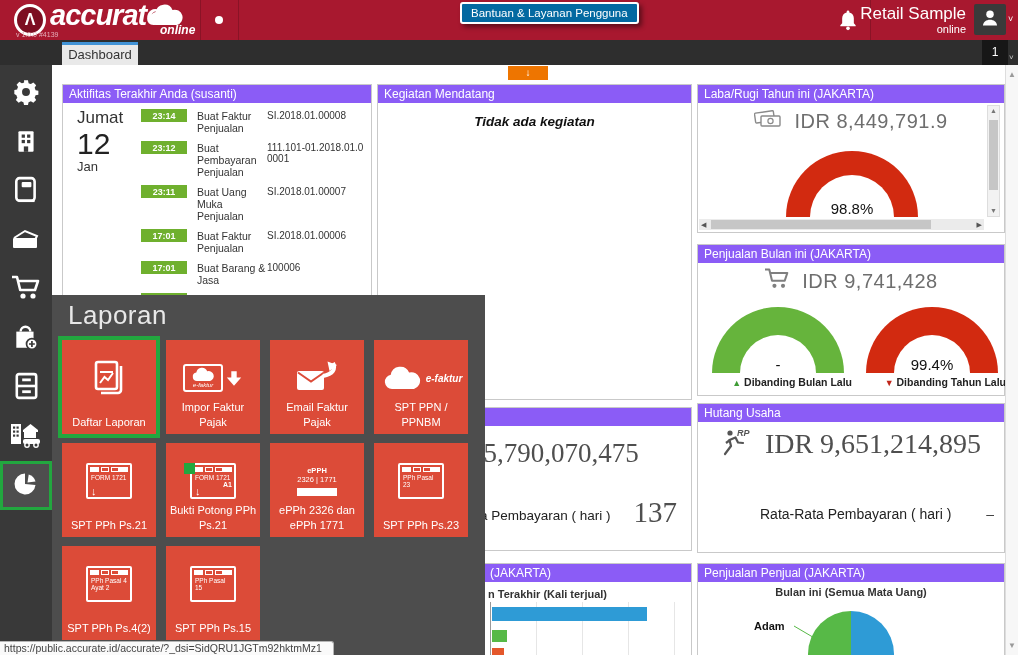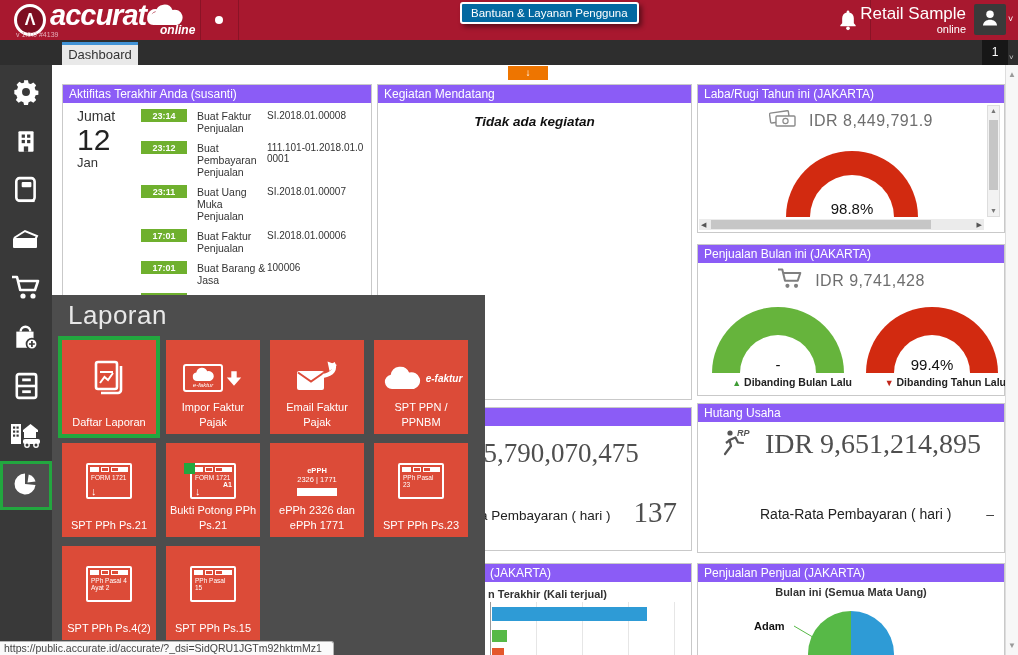"Jumat" .ad-day { font-size: 14px -> 17px }
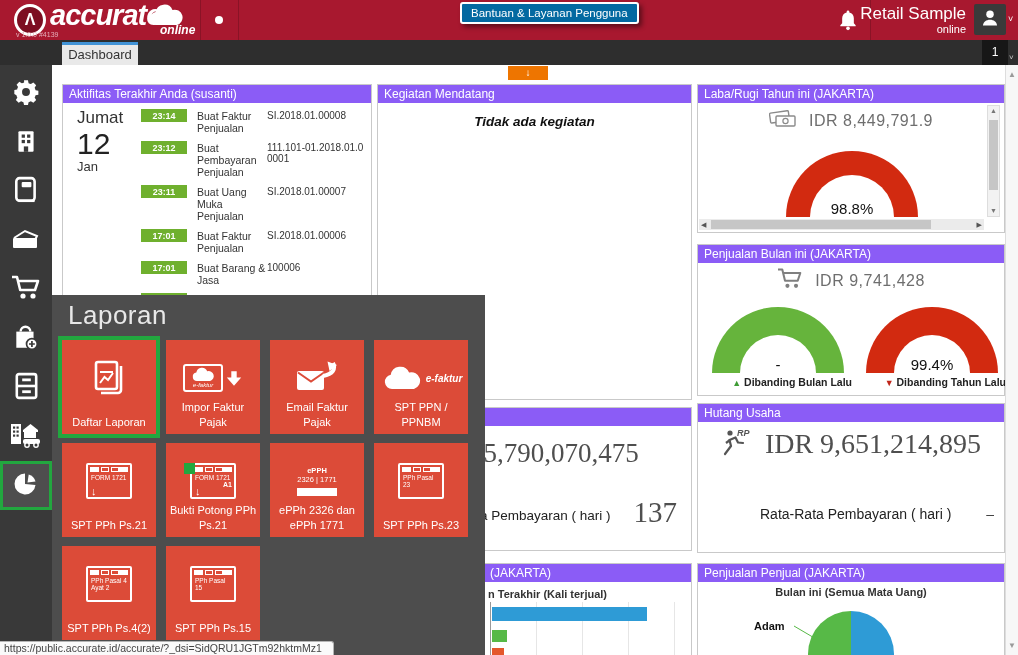"IDR 8,449,791.9" .amount-text { font-size: 16px -> 20px }
